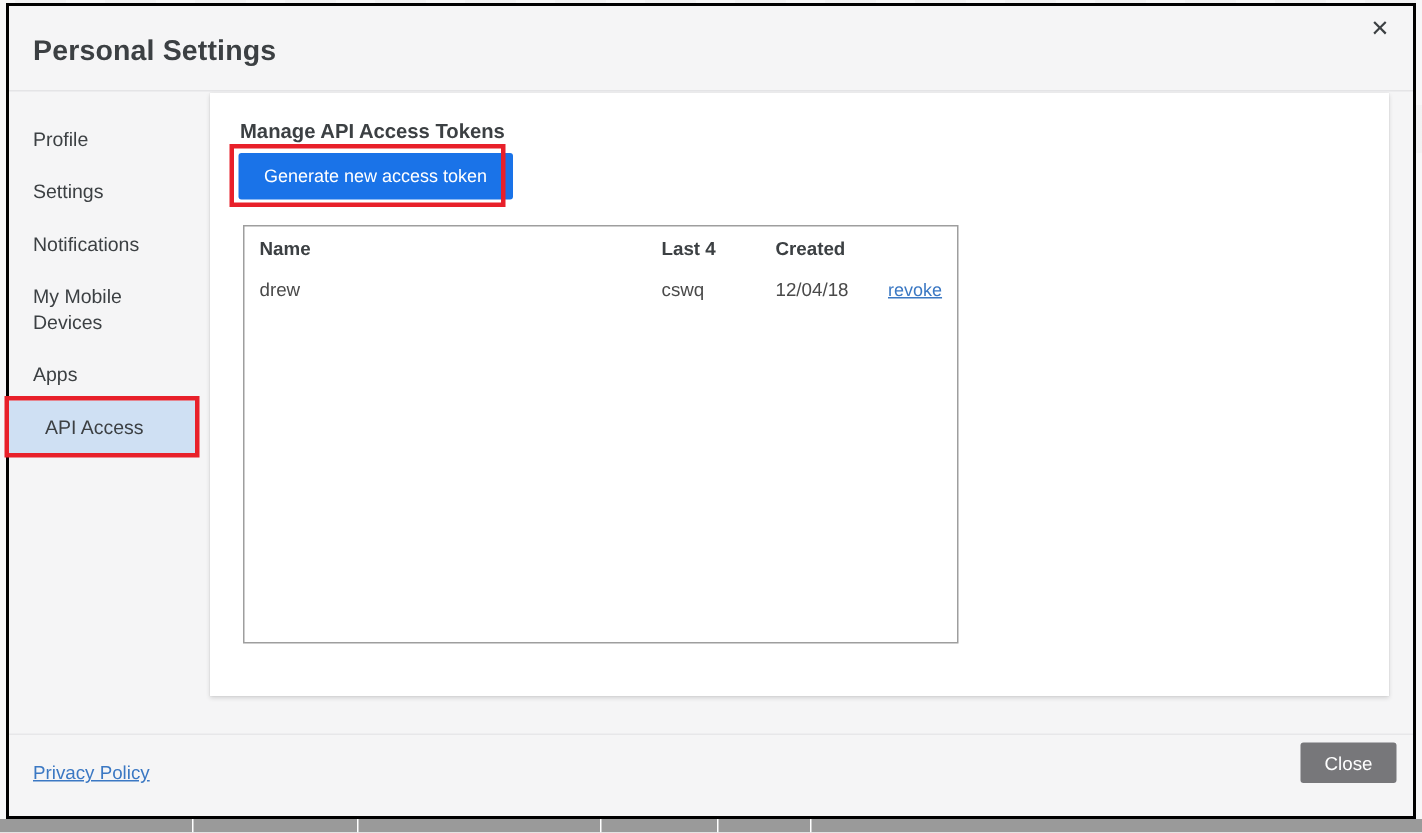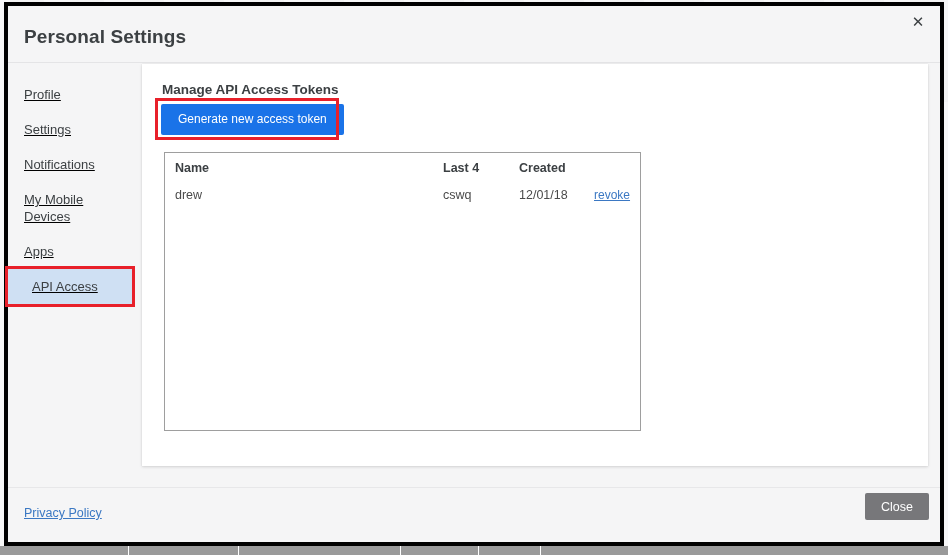"Personal Settings" #dialog { border: 4px solid #000000 -> 2px solid #000000 }
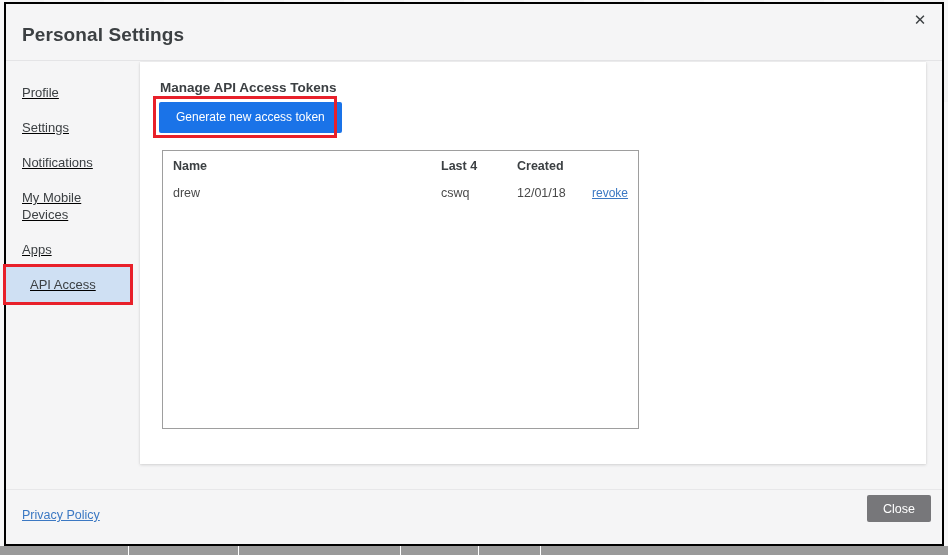"Profile" .side-nav { text-decoration: underline -> none }
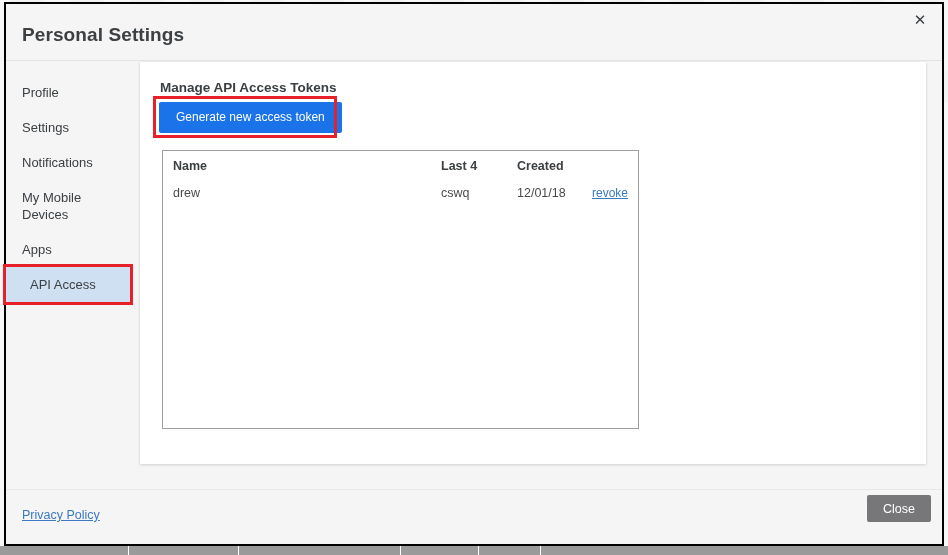"12/01/18" td.col-created { text: 12/01/18 -> 12/04/18 }
